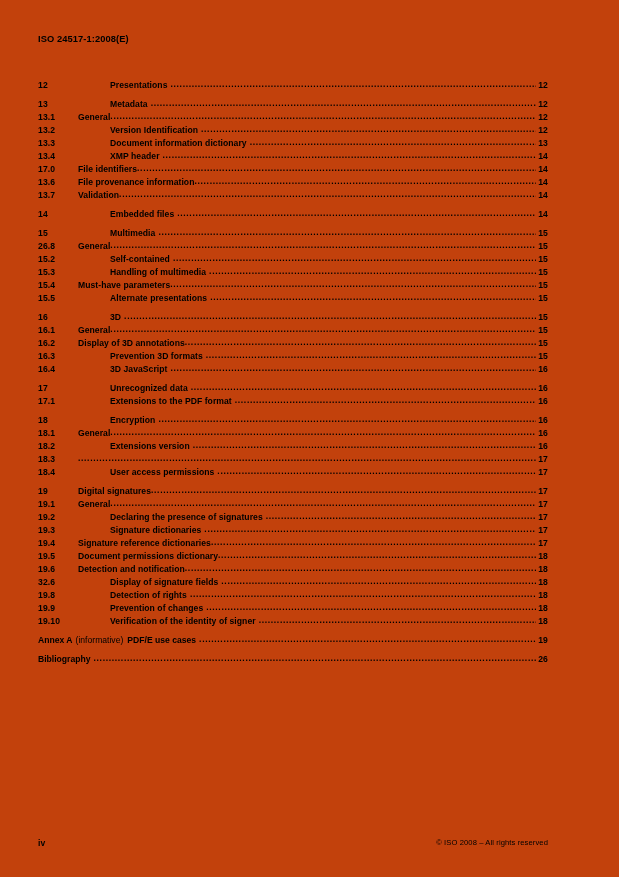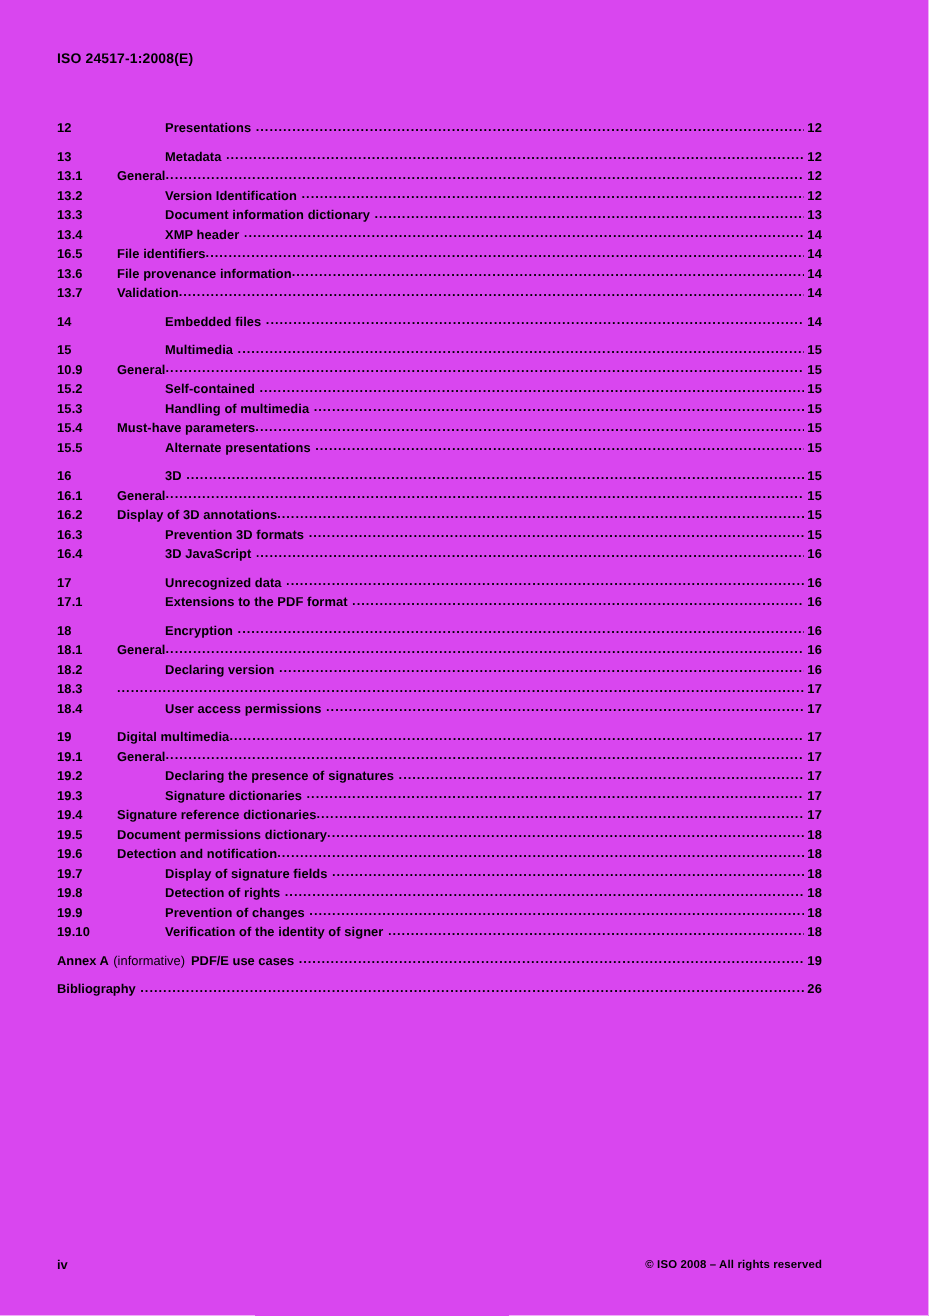"ISO 24517-1:2008(E)" #page { background: #d946ef -> #c2410c }
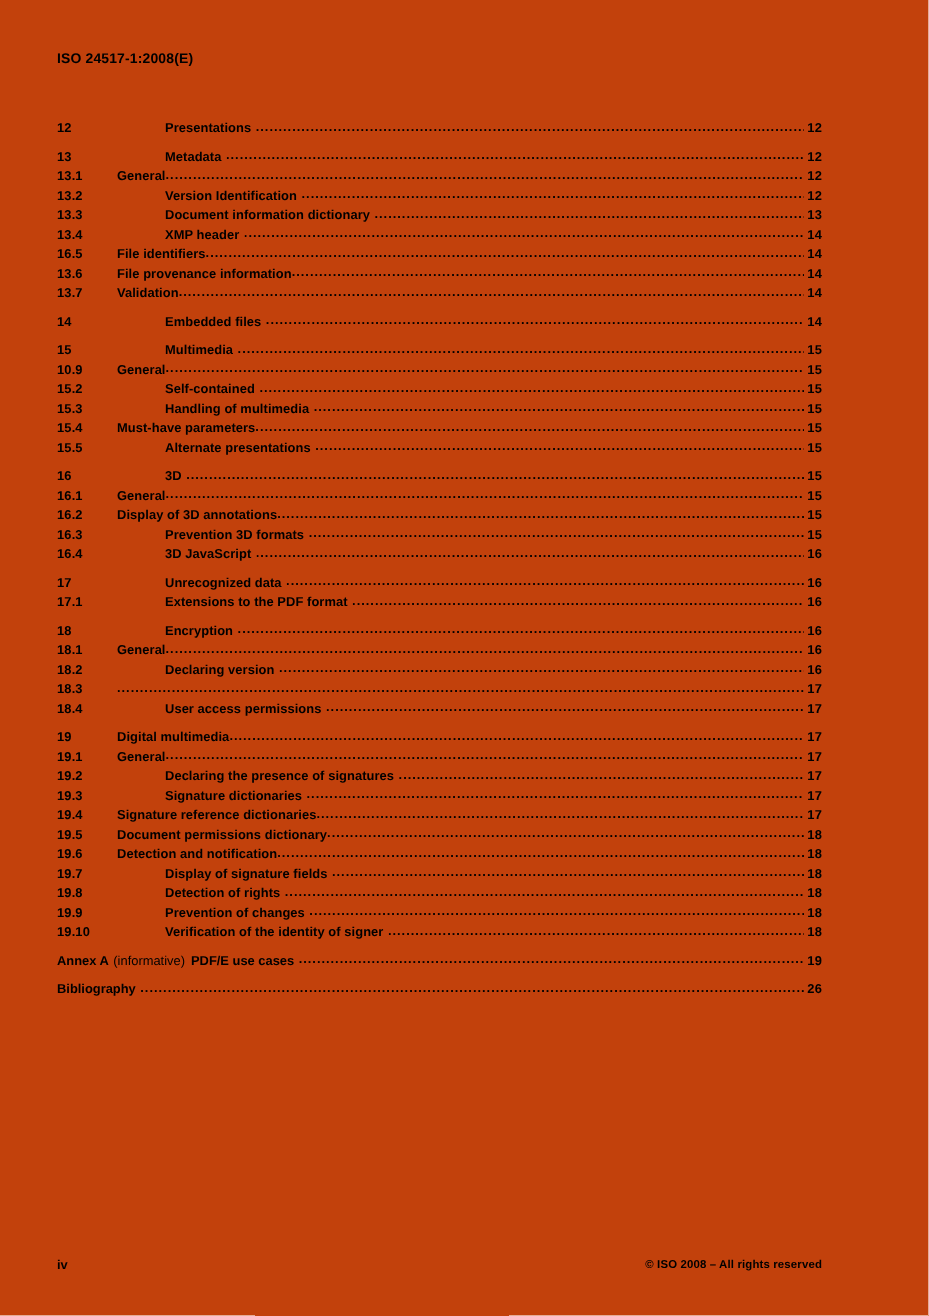"16.5" span.toc-num { text: 16.5 -> 17.0 }
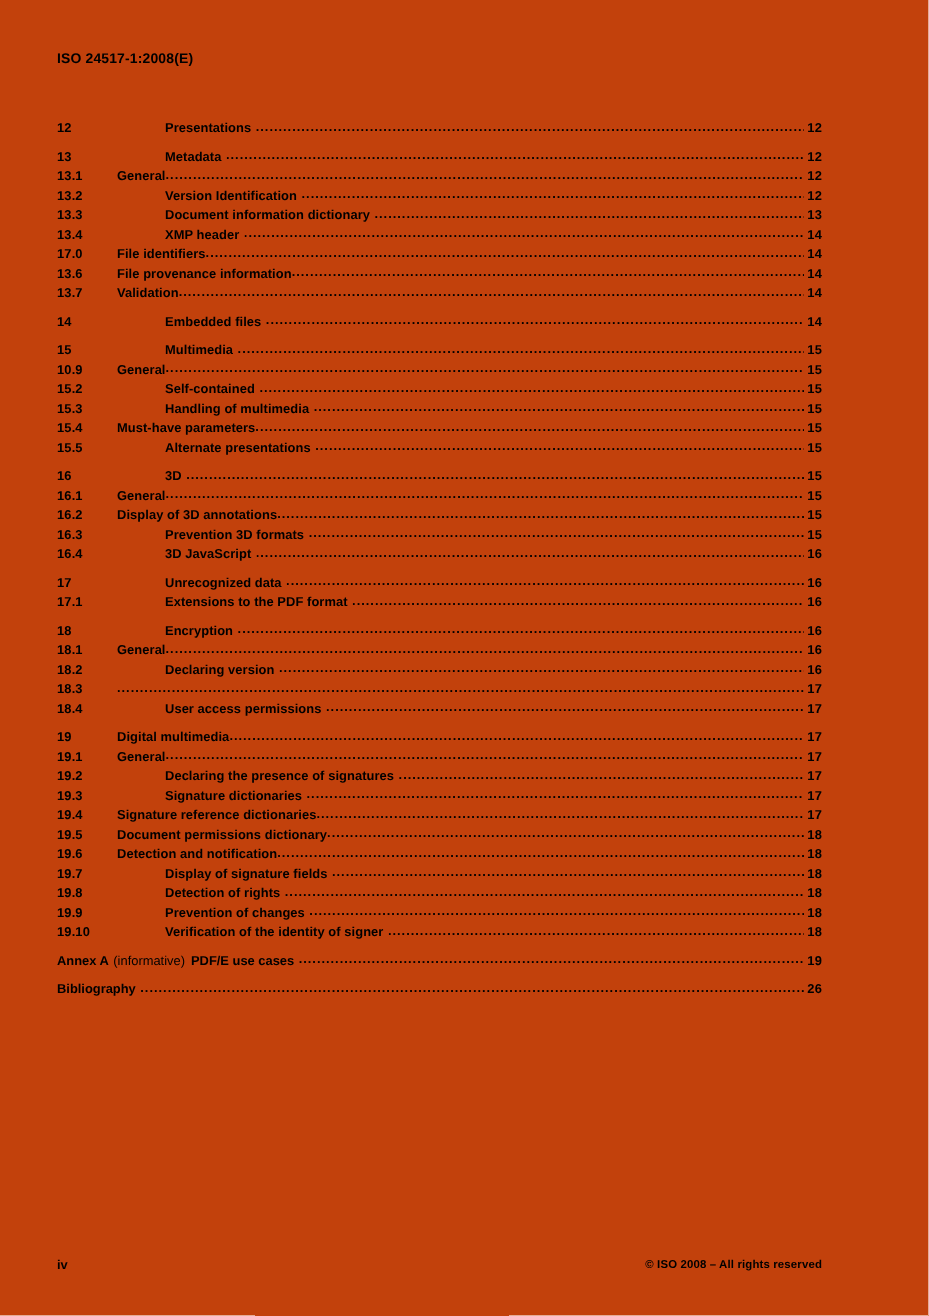"10.9" span.toc-num { text: 10.9 -> 26.8 }
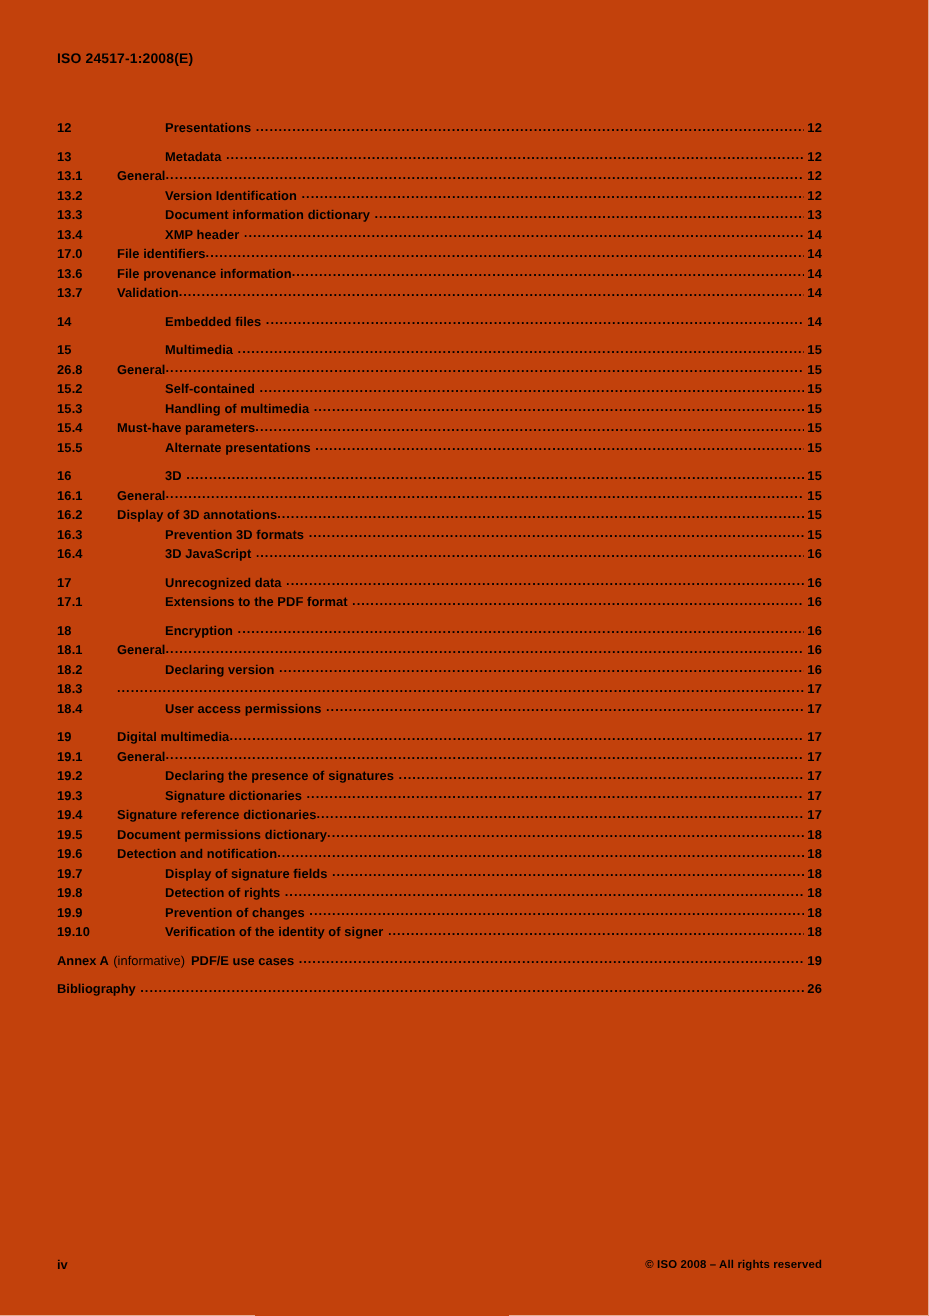"Declaring version" span.toc-title { text: Declaring -> Extensions }
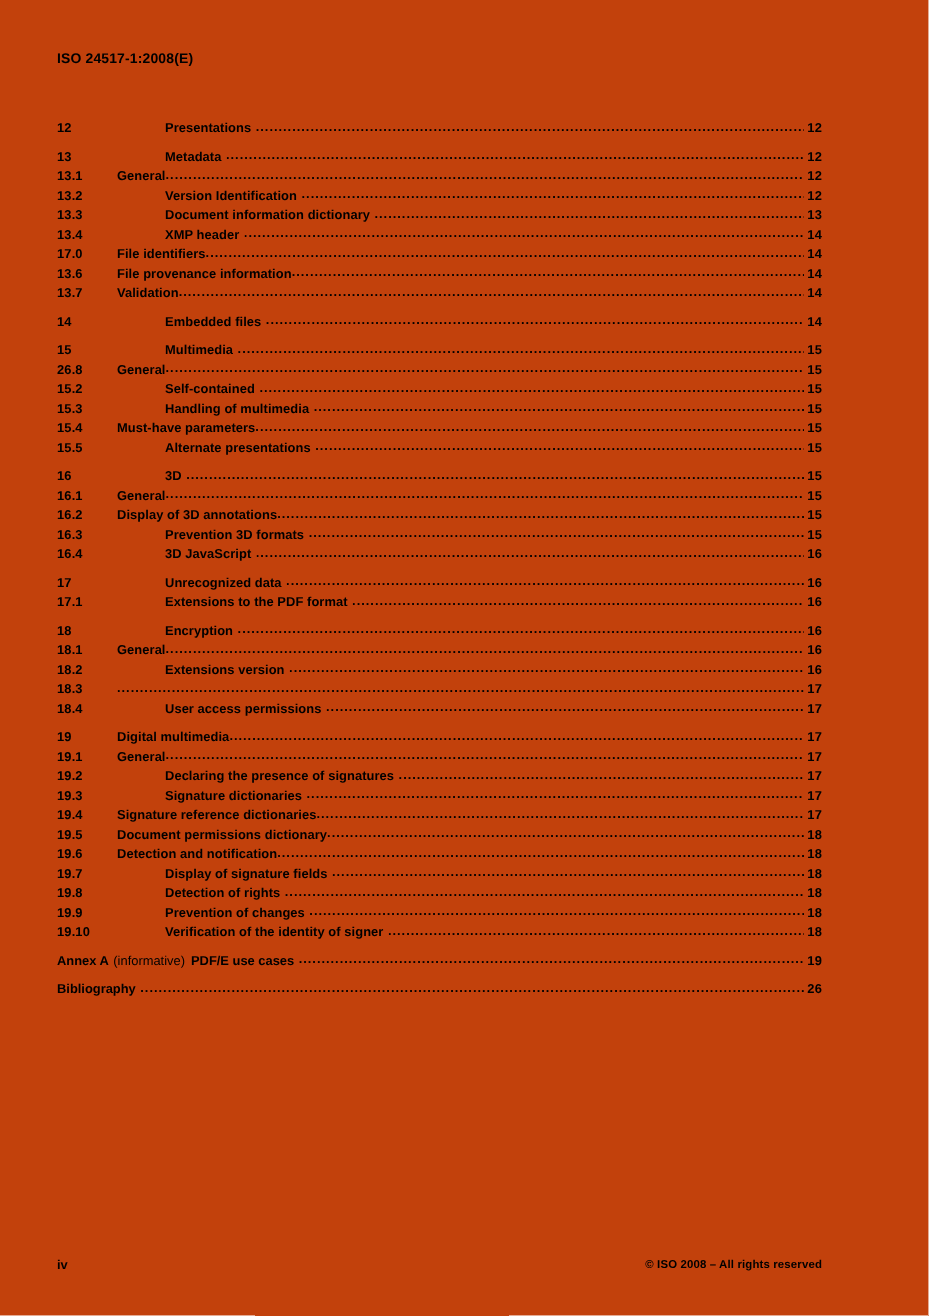"Digital multimedia" span.toc-title { text: multimedia -> signatures }
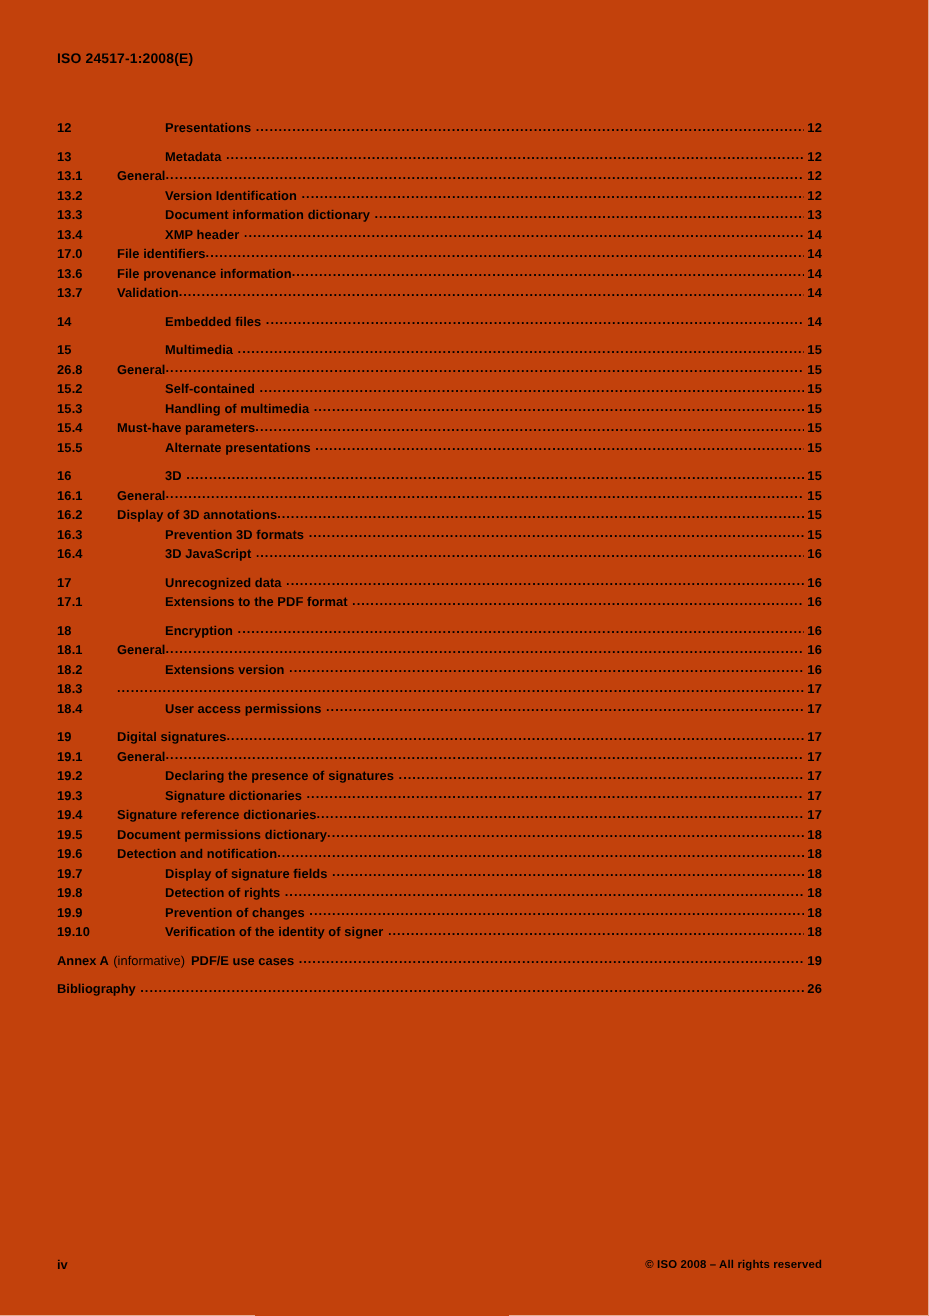"19.7" span.toc-num { text: 19.7 -> 32.6 }
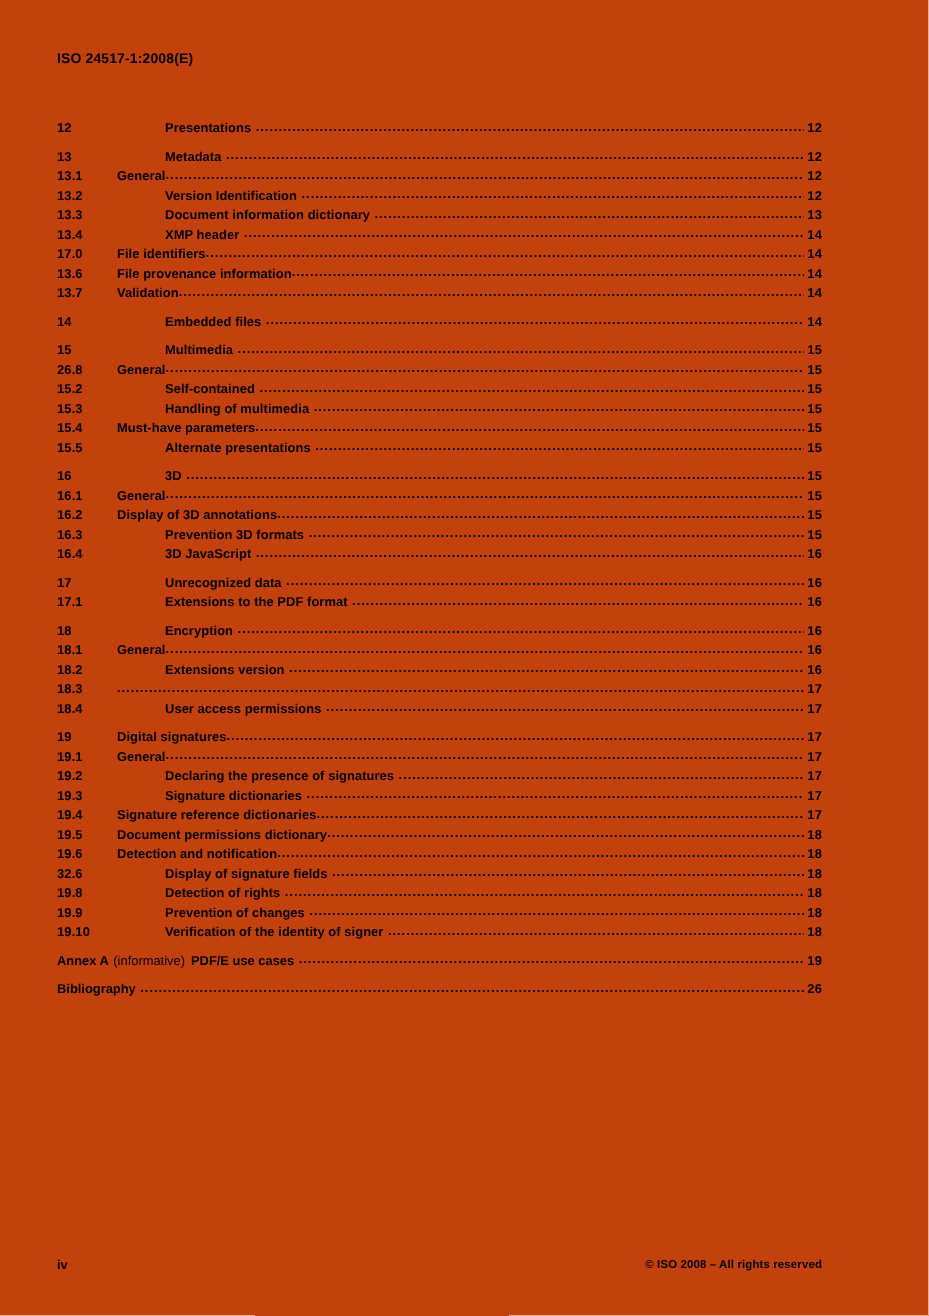"© ISO 2008 – All" #footer-copyright { font-weight: bold -> normal }
